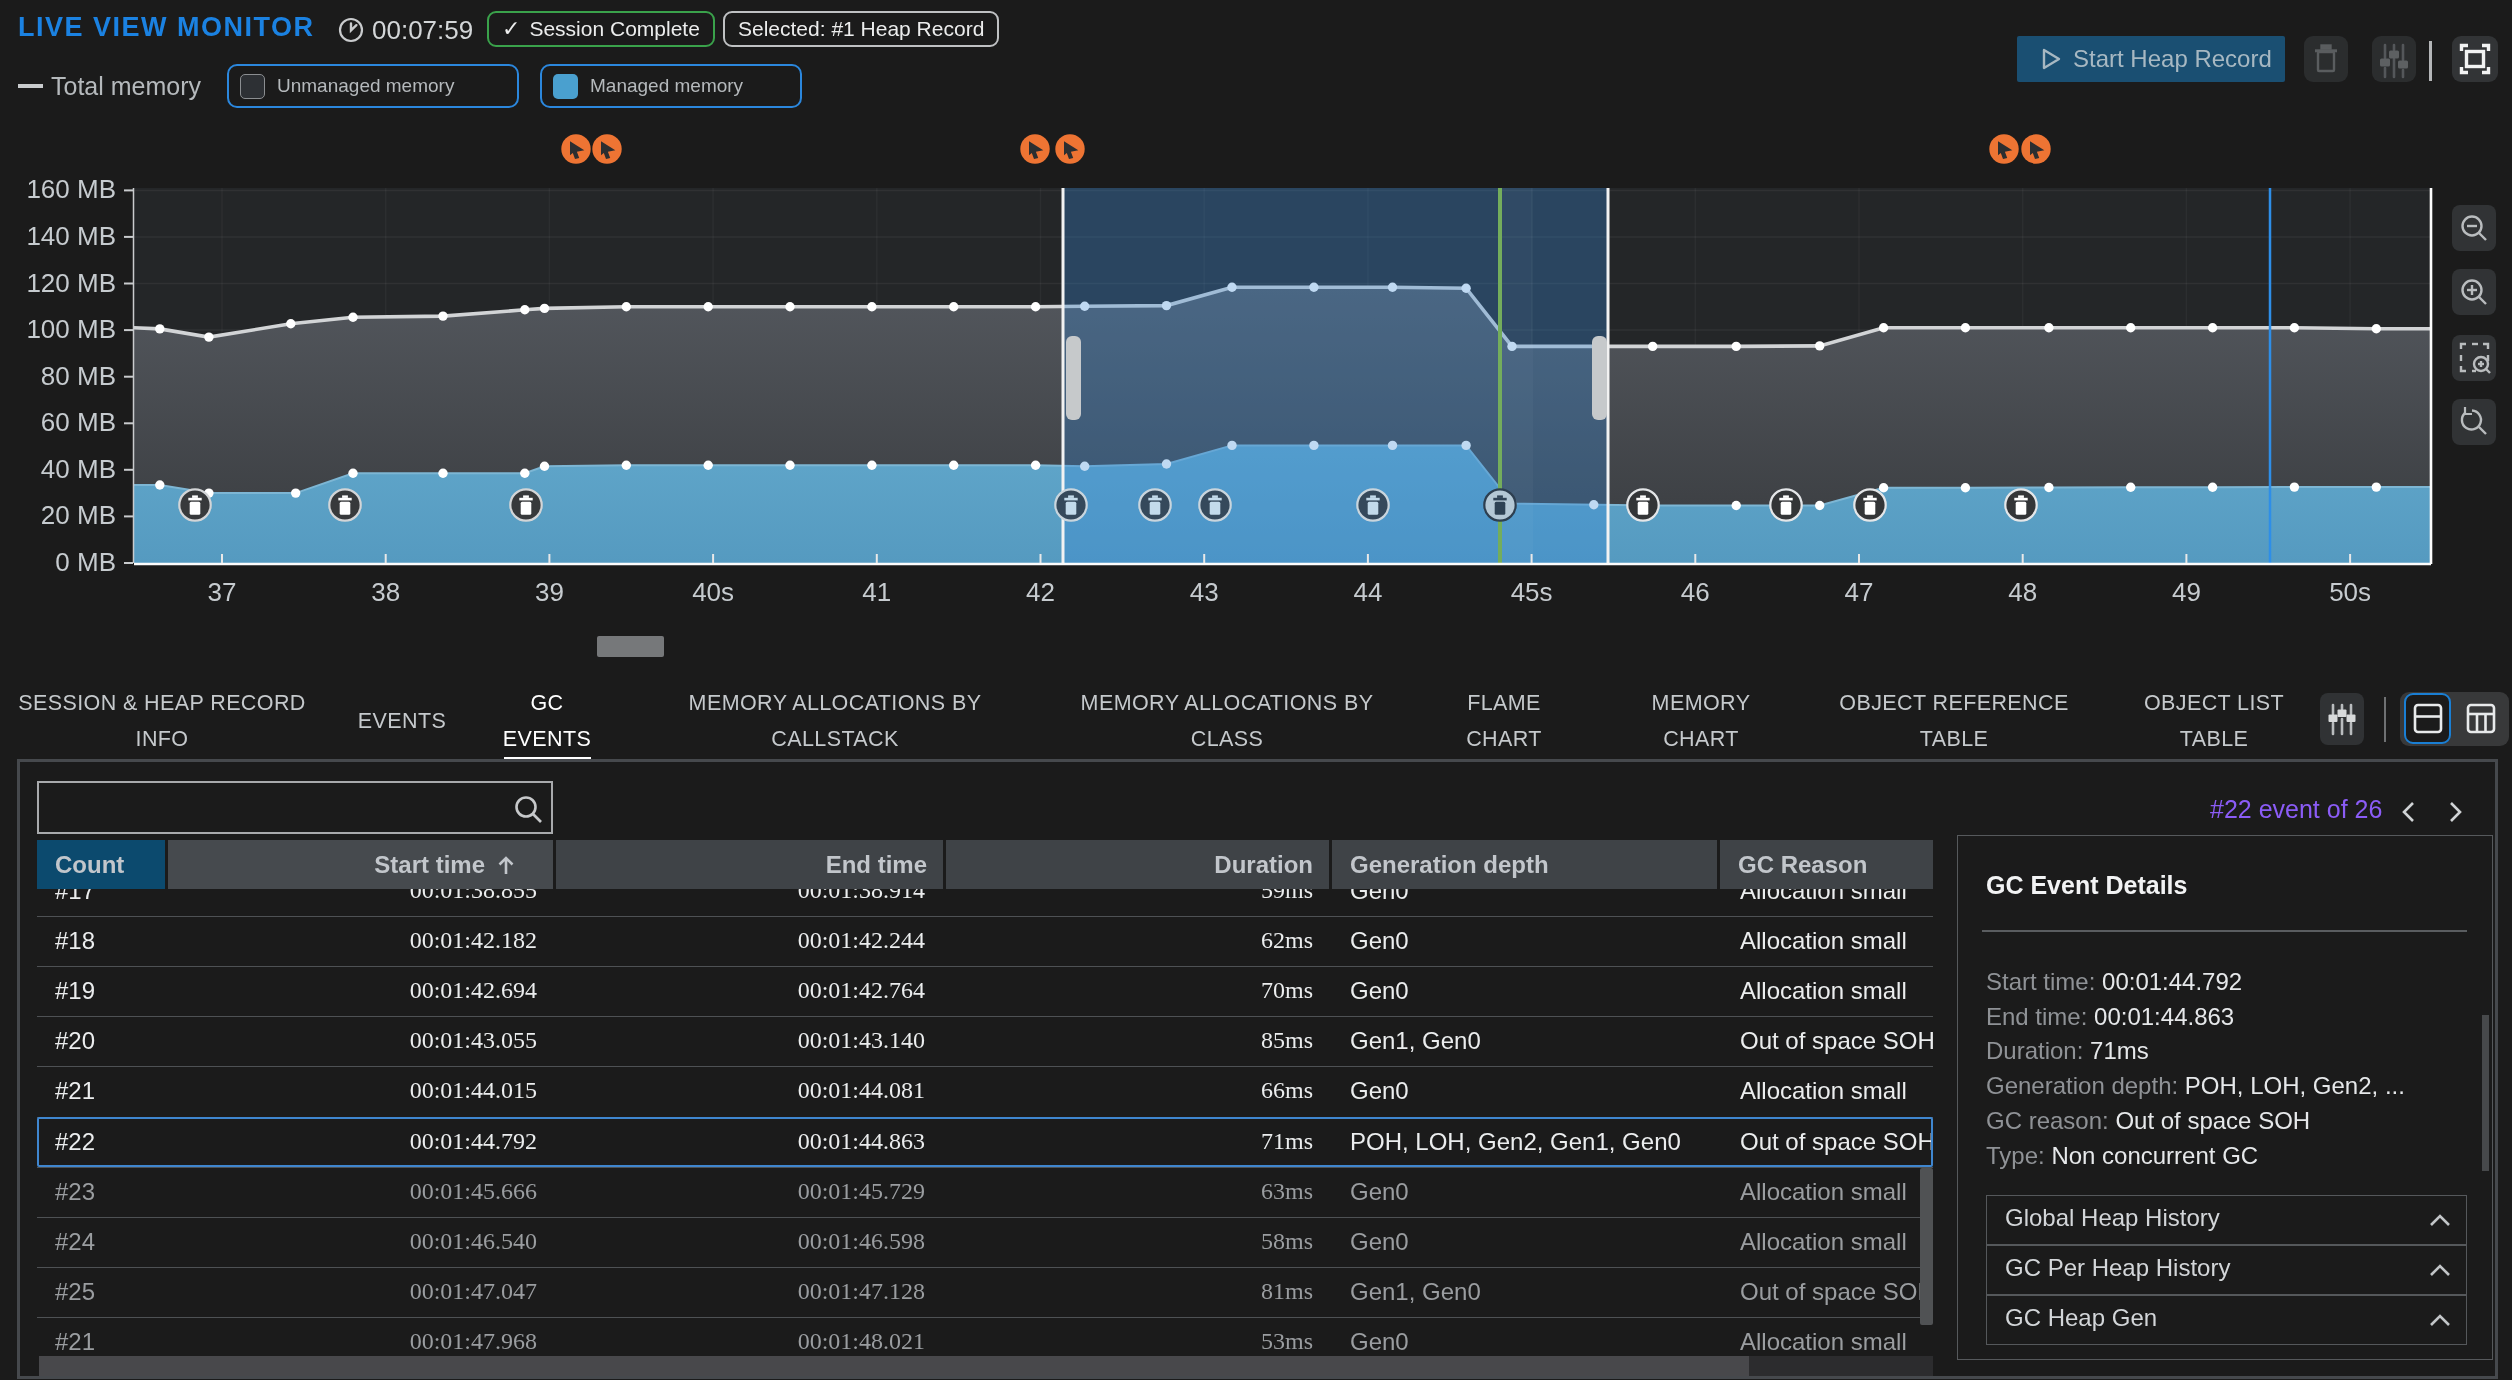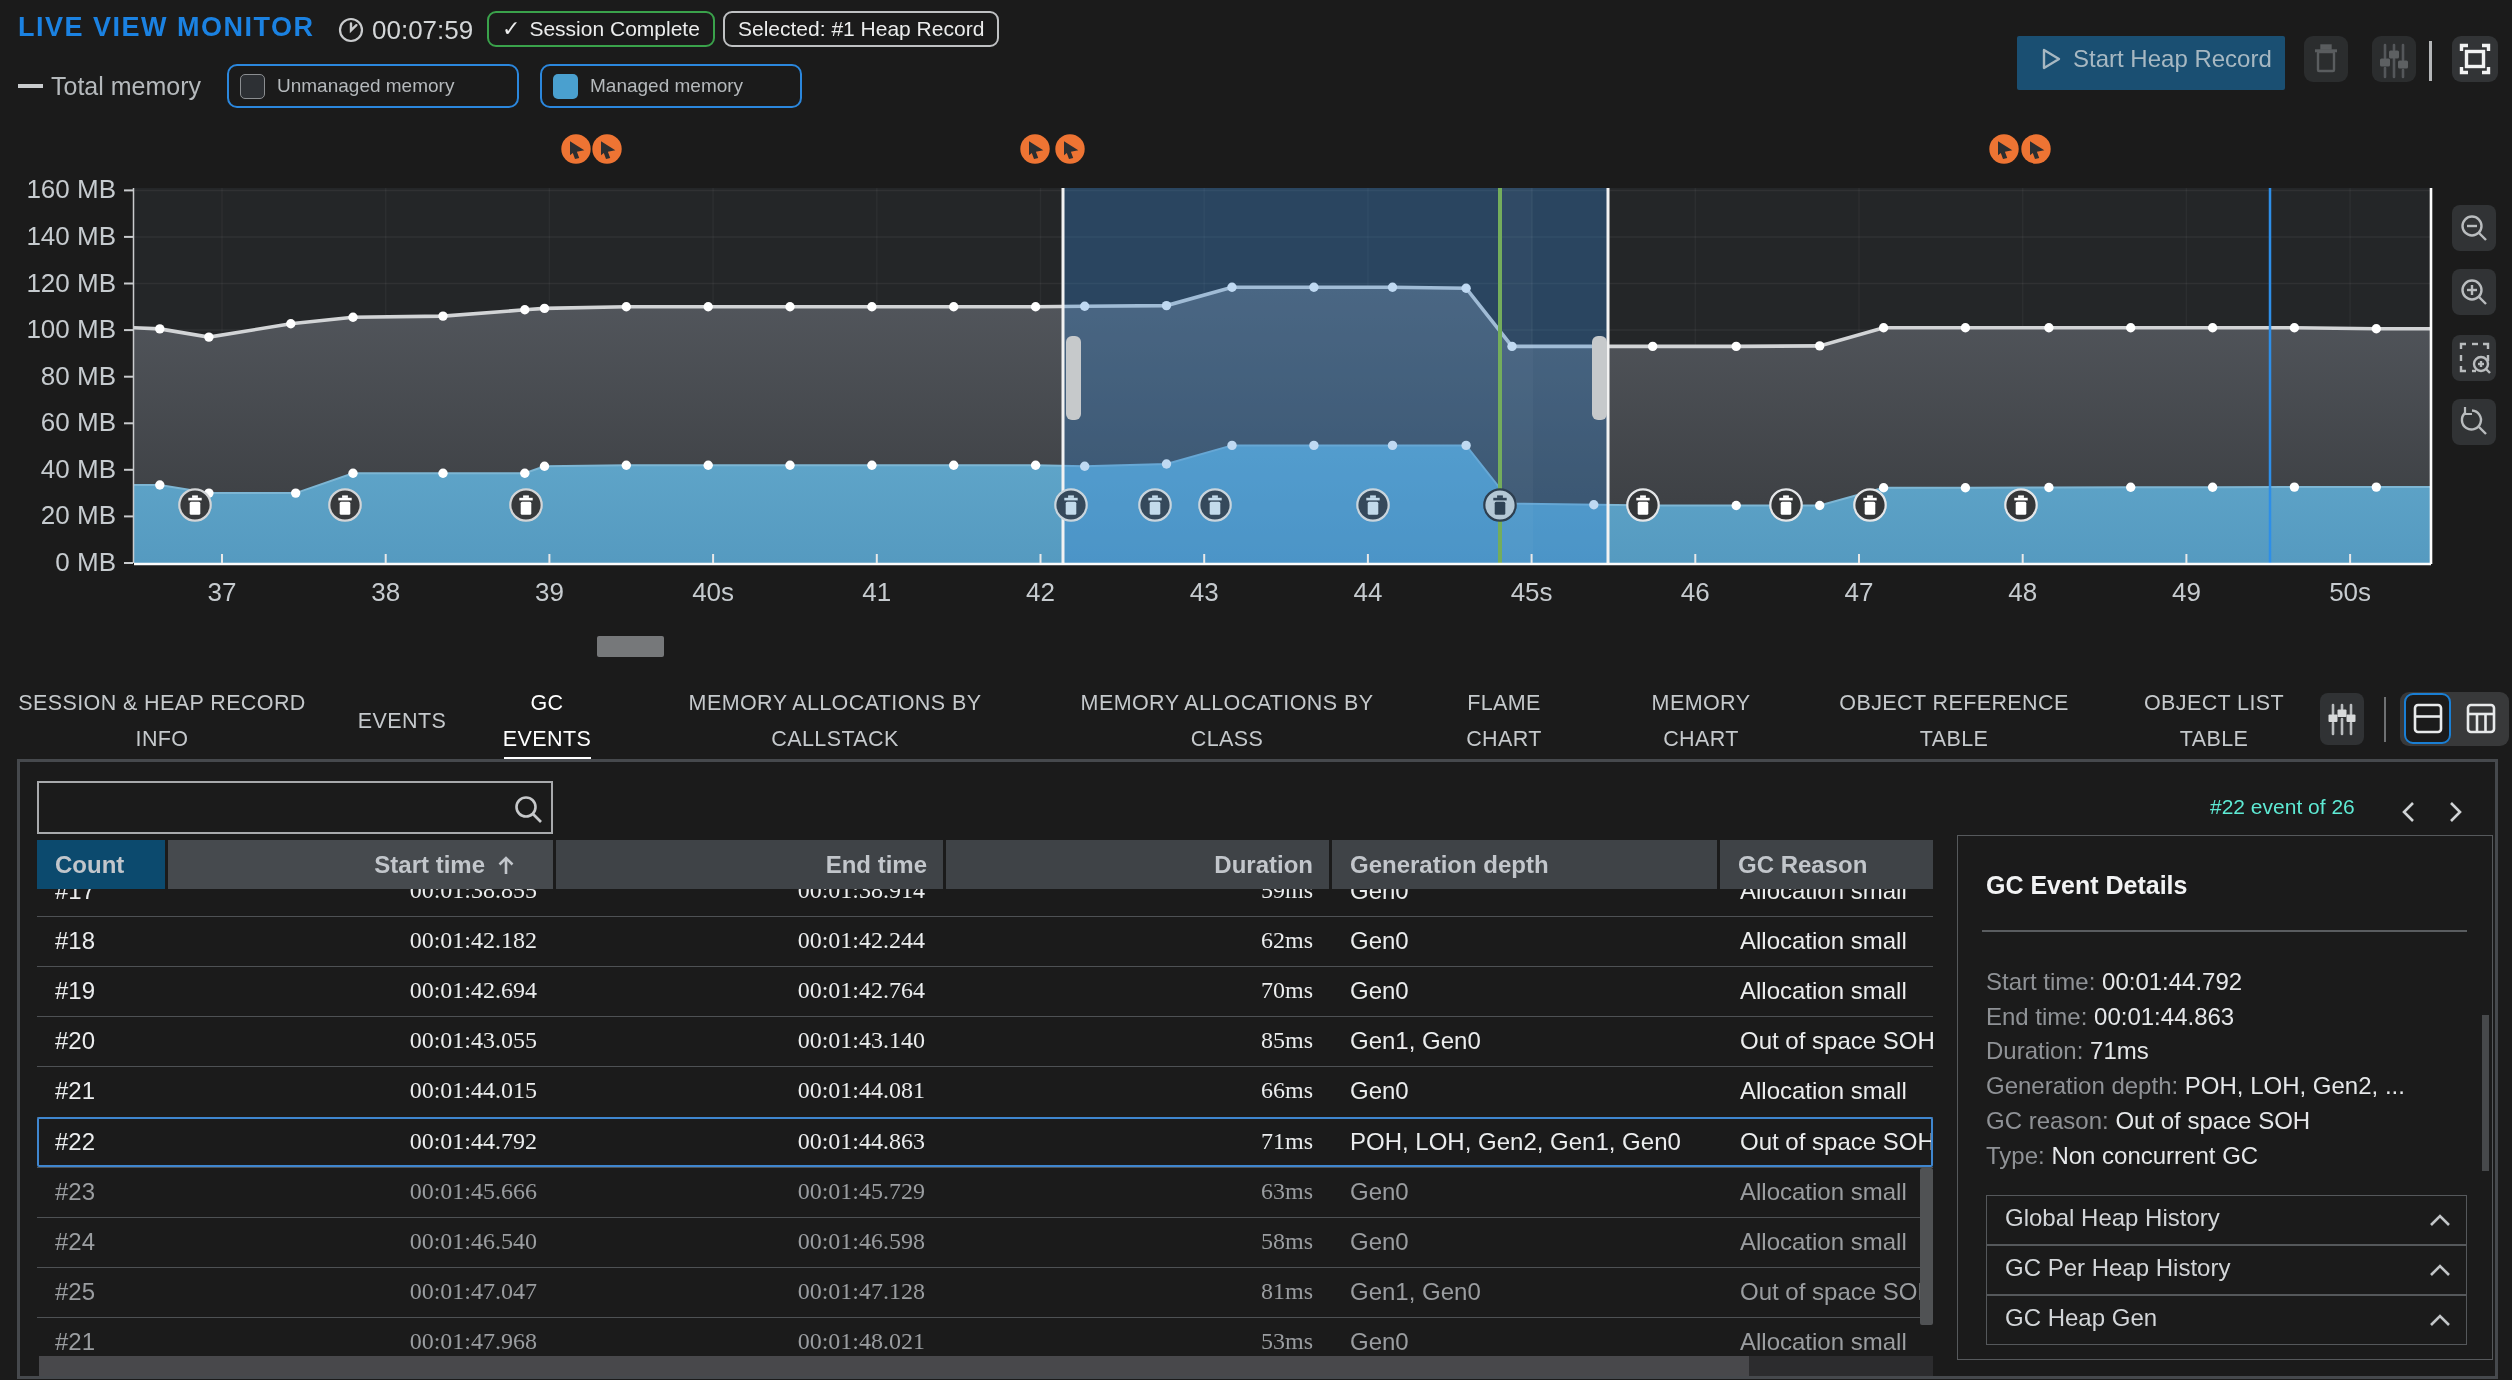"Start Heap Record" div.abs { height: 54px -> 46px }
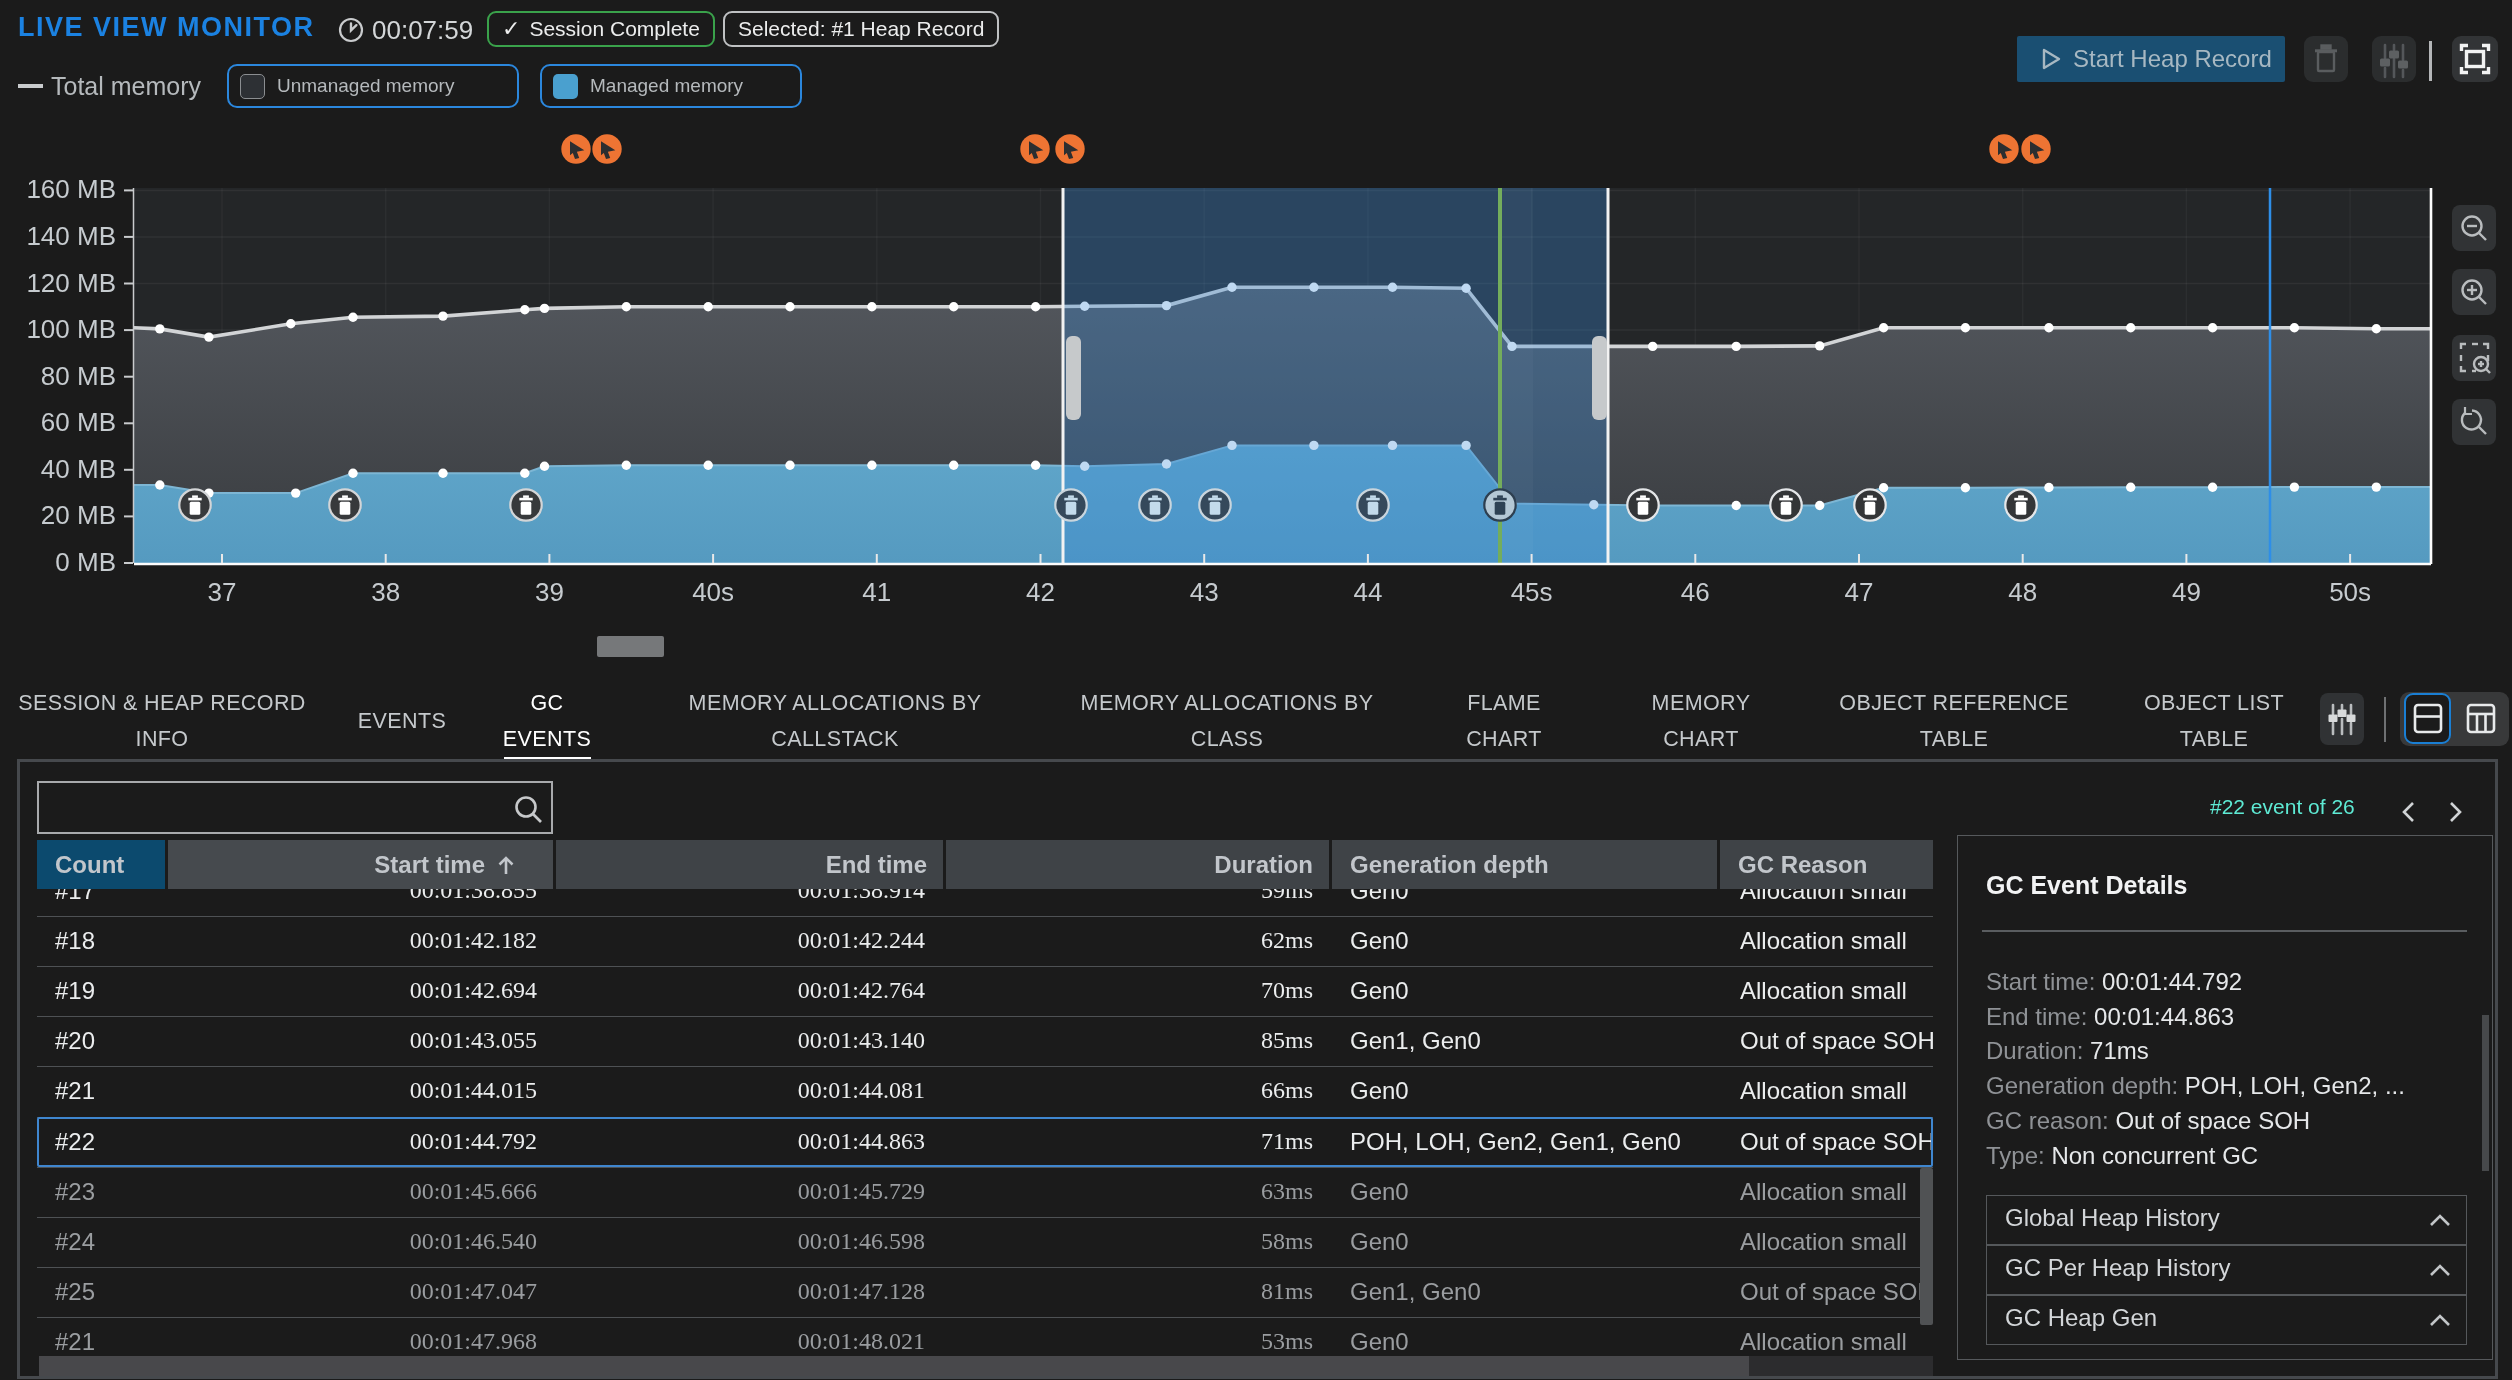"#22 event of 26" div.abs { color: #5eead4 -> #8b5cf6; font-size: 21px -> 25px }
